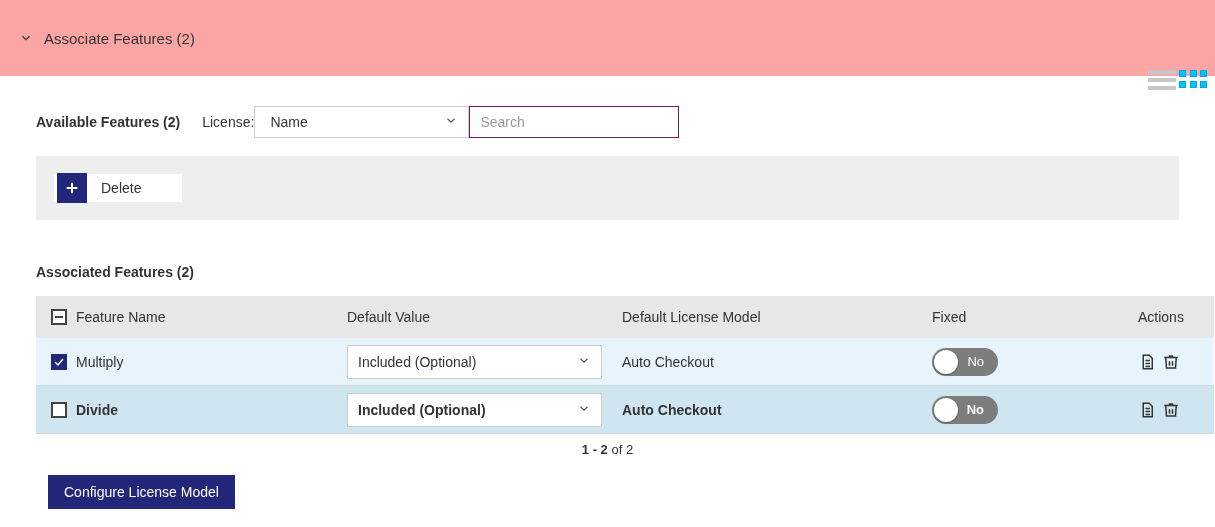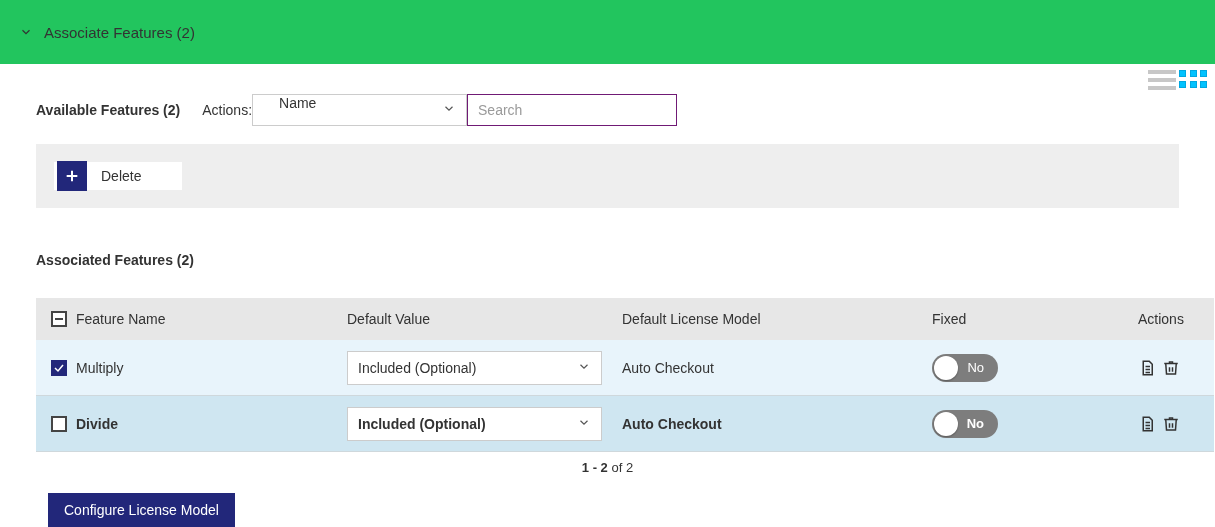"Associate Features (2)" .header-bar { background: #22c55e -> #fca5a5; height: 64px -> 76px }
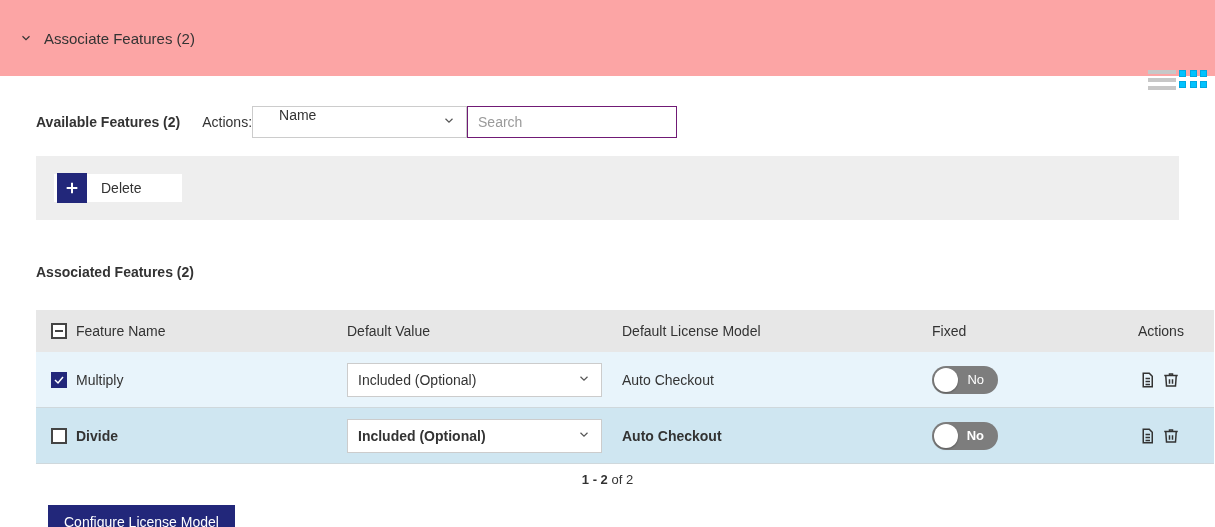"Actions:" span.search-label { text: Actions -> License }
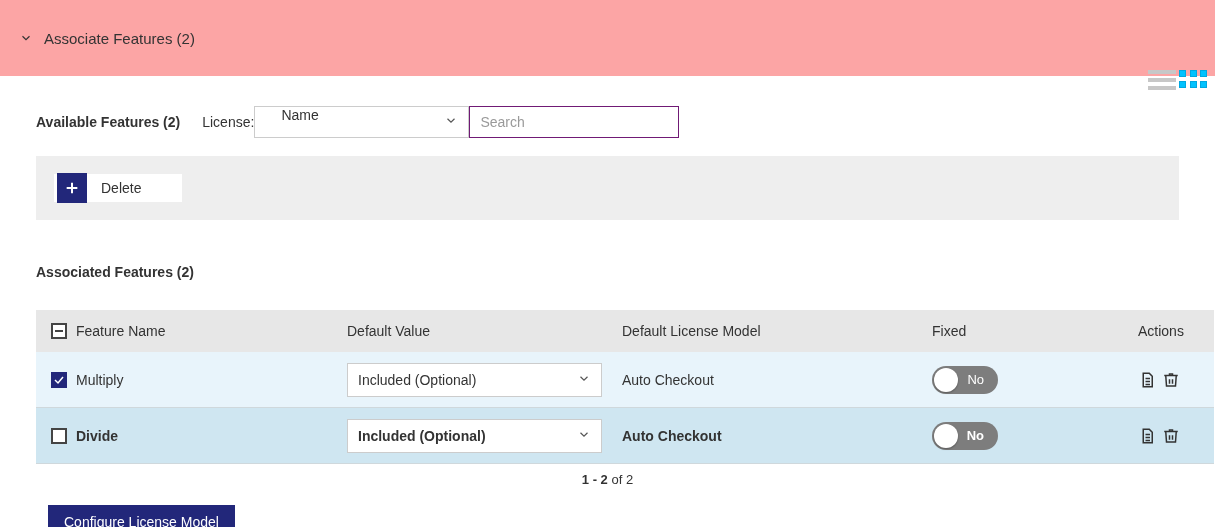"Name" .select-wrap { align-items: none -> center; padding: 0 26px -> 0 15px }
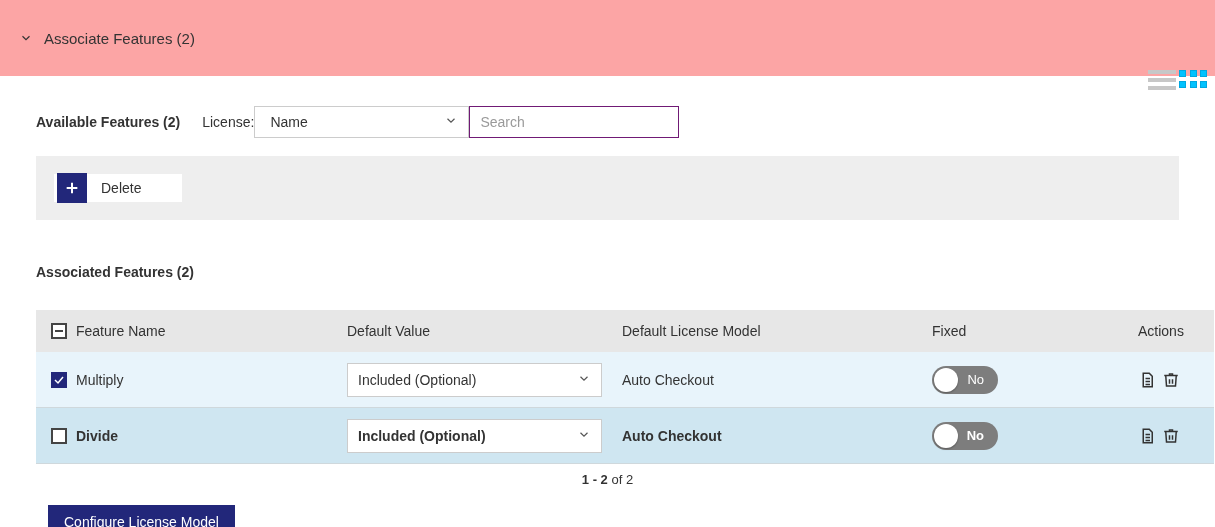"Associated Features (2)" .assoc-label { padding: 44px 0 30px 36px -> 44px 0 16px 36px }
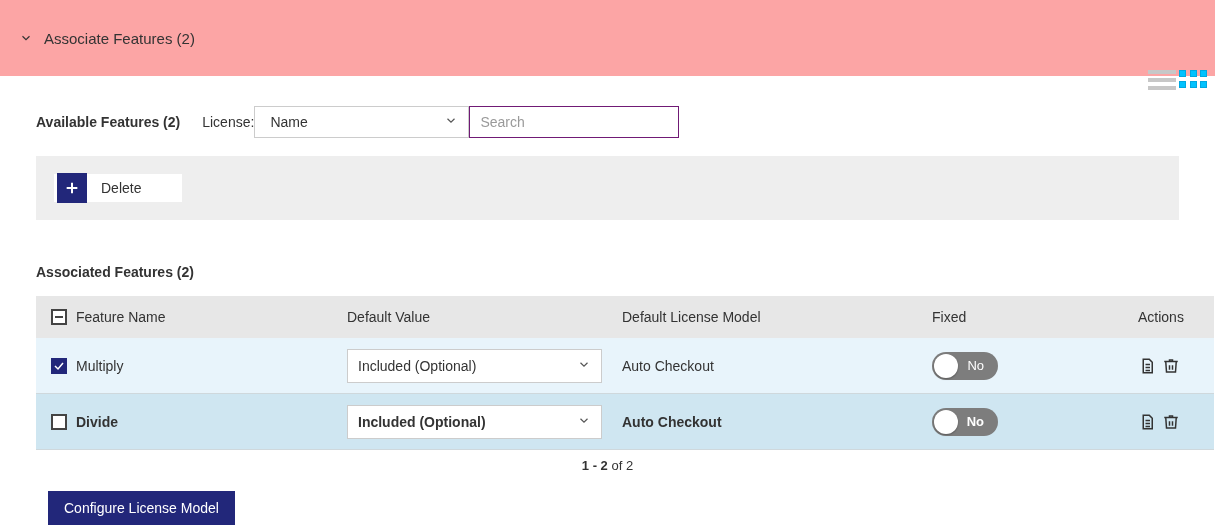"Multiply" .trow { height: 56px -> 48px }
